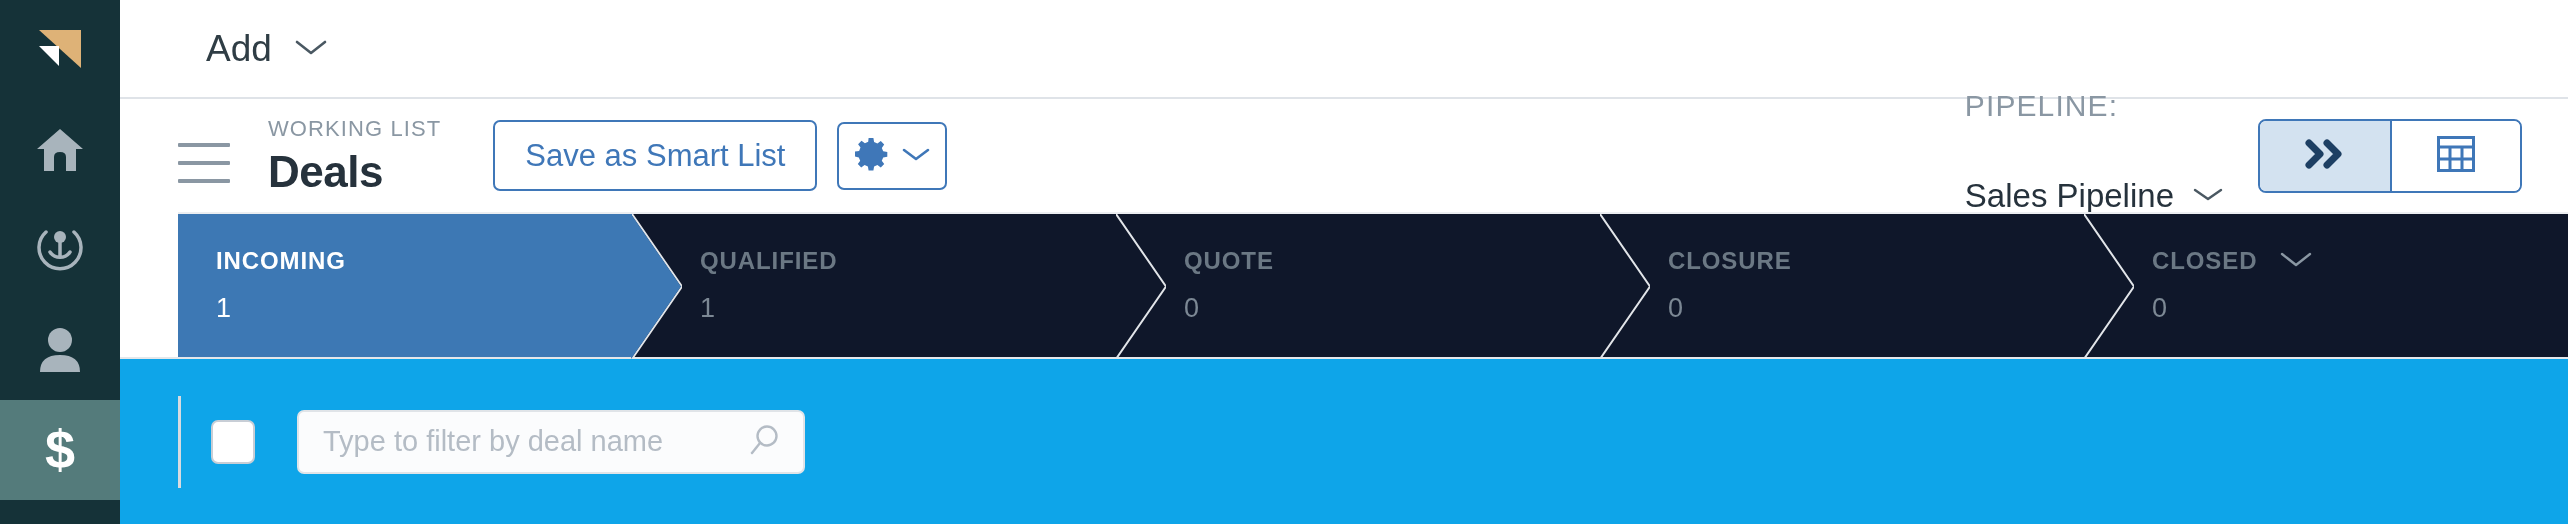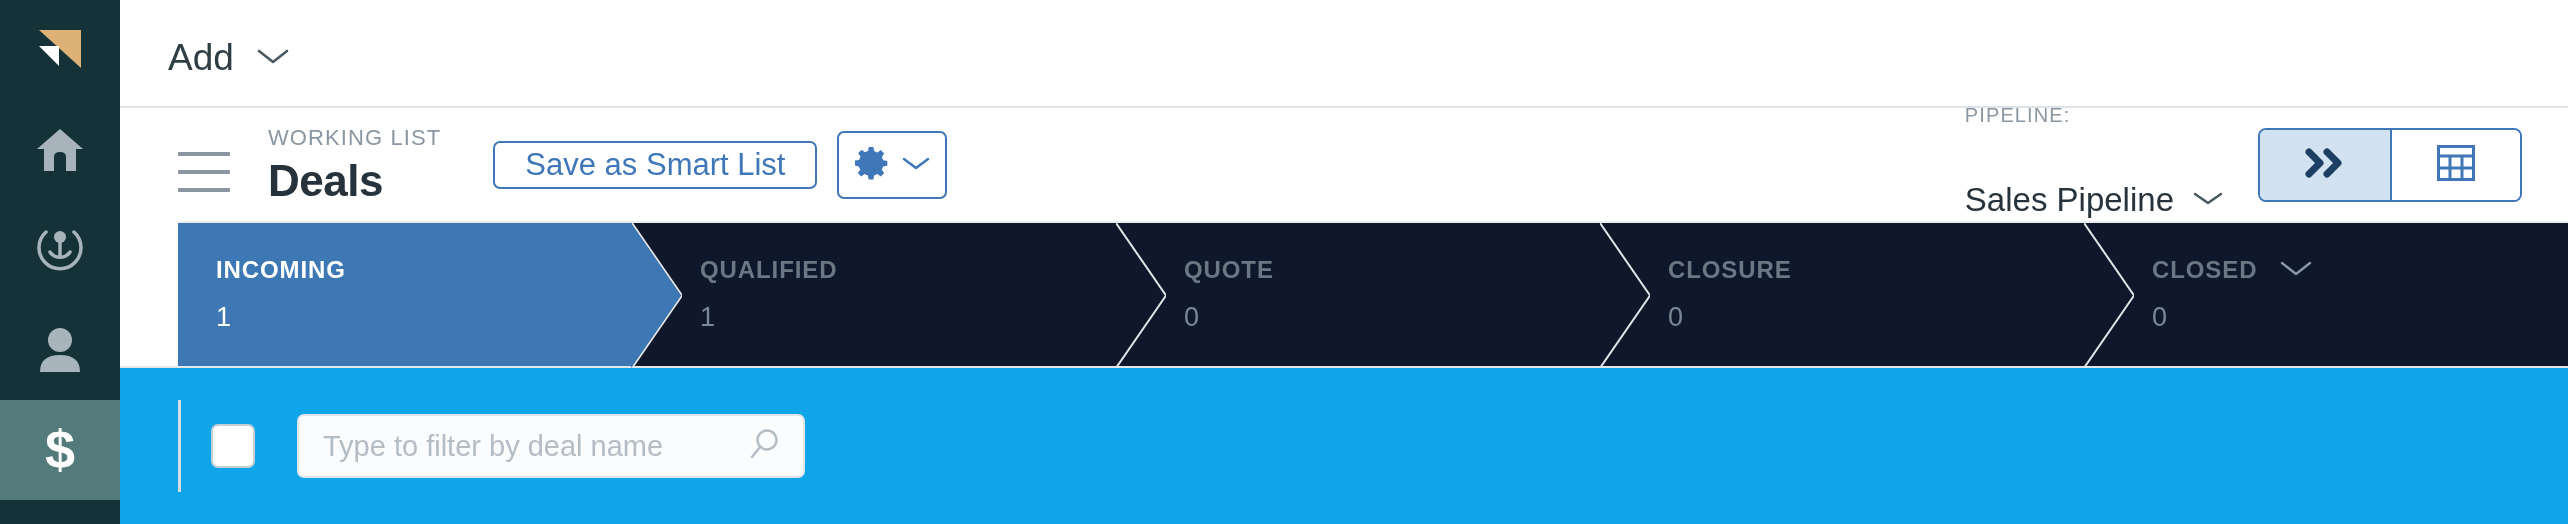"Add" .topbar { margin-top: 9px -> none; padding-left: 44px -> 82px }
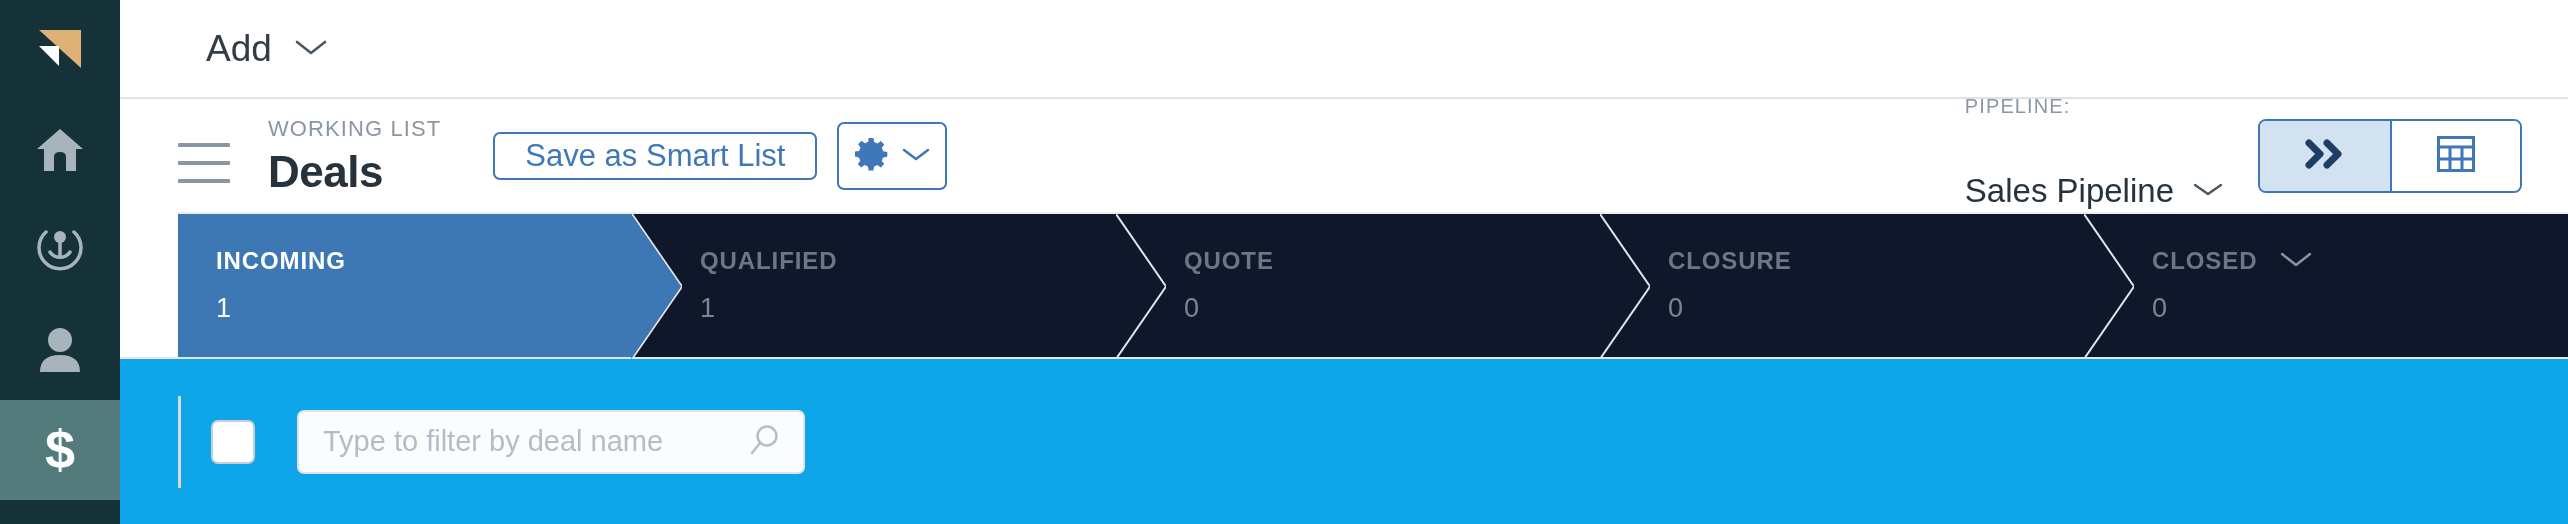"PIPELINE:" .pipeline-label { font-size: 20px -> 30px }
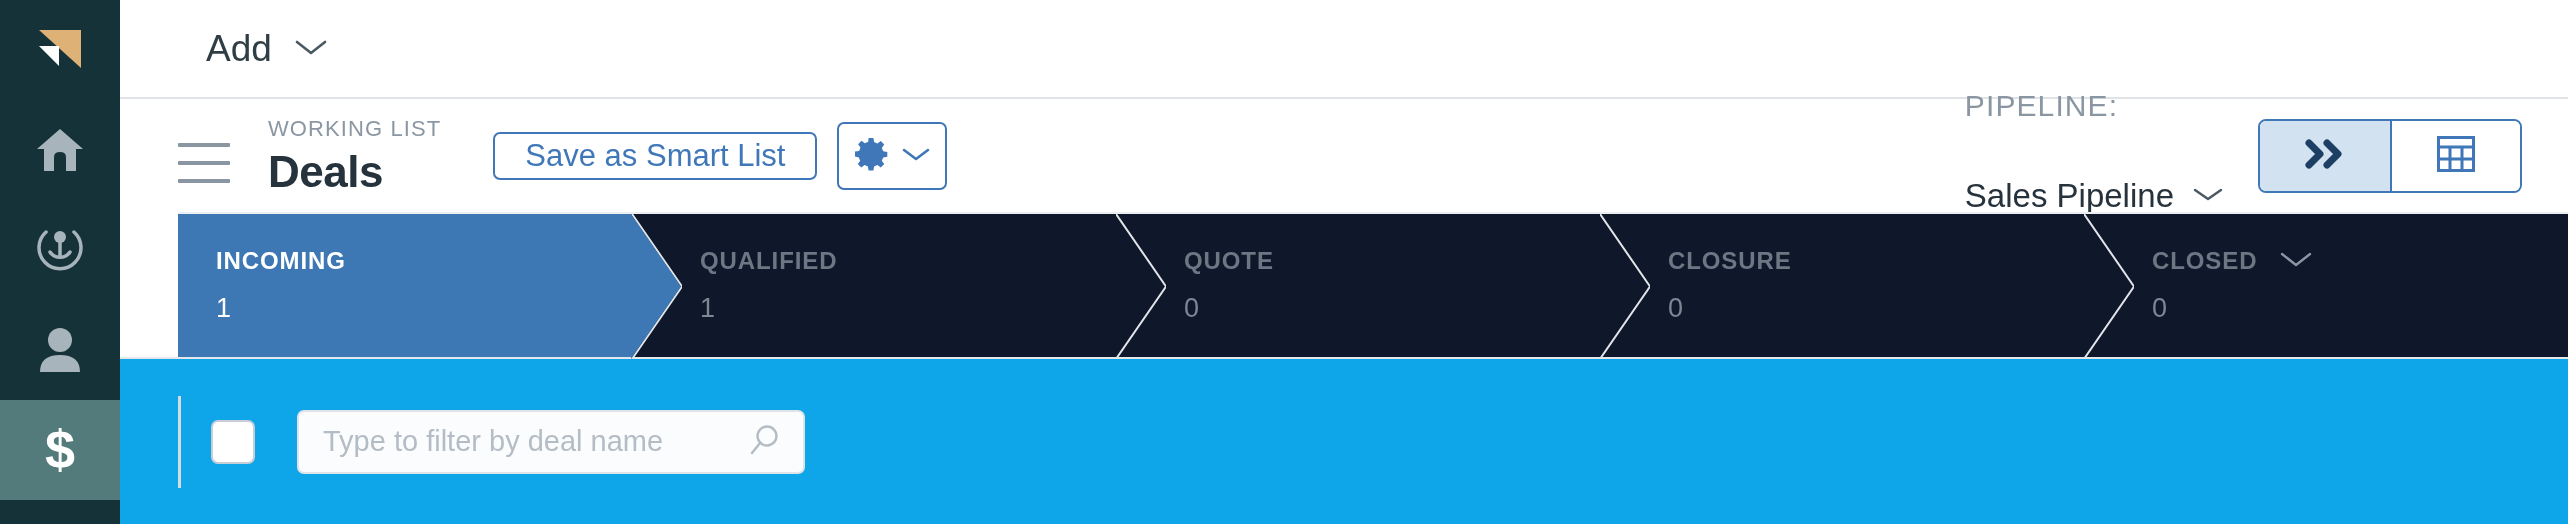"Save as Smart List" .btn-outline { height: 48px -> 71px }
